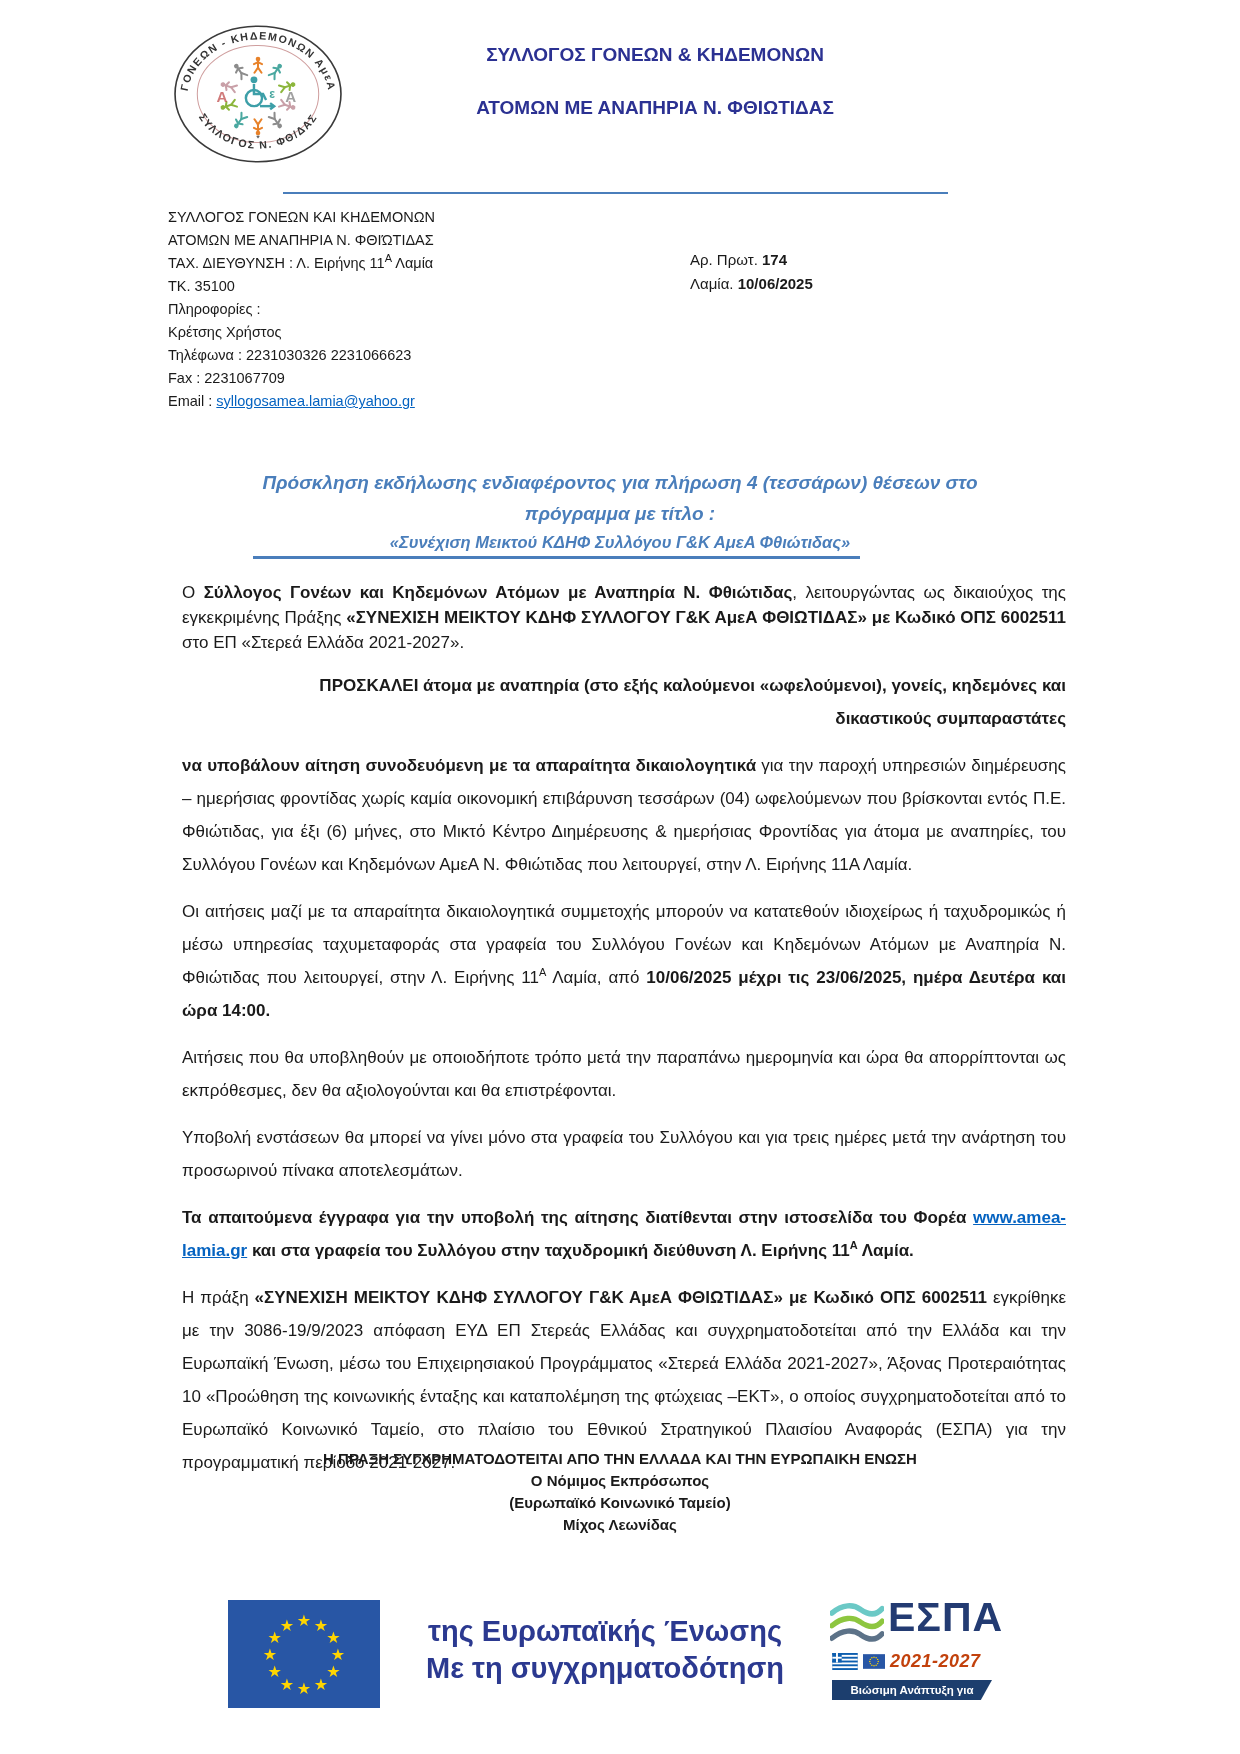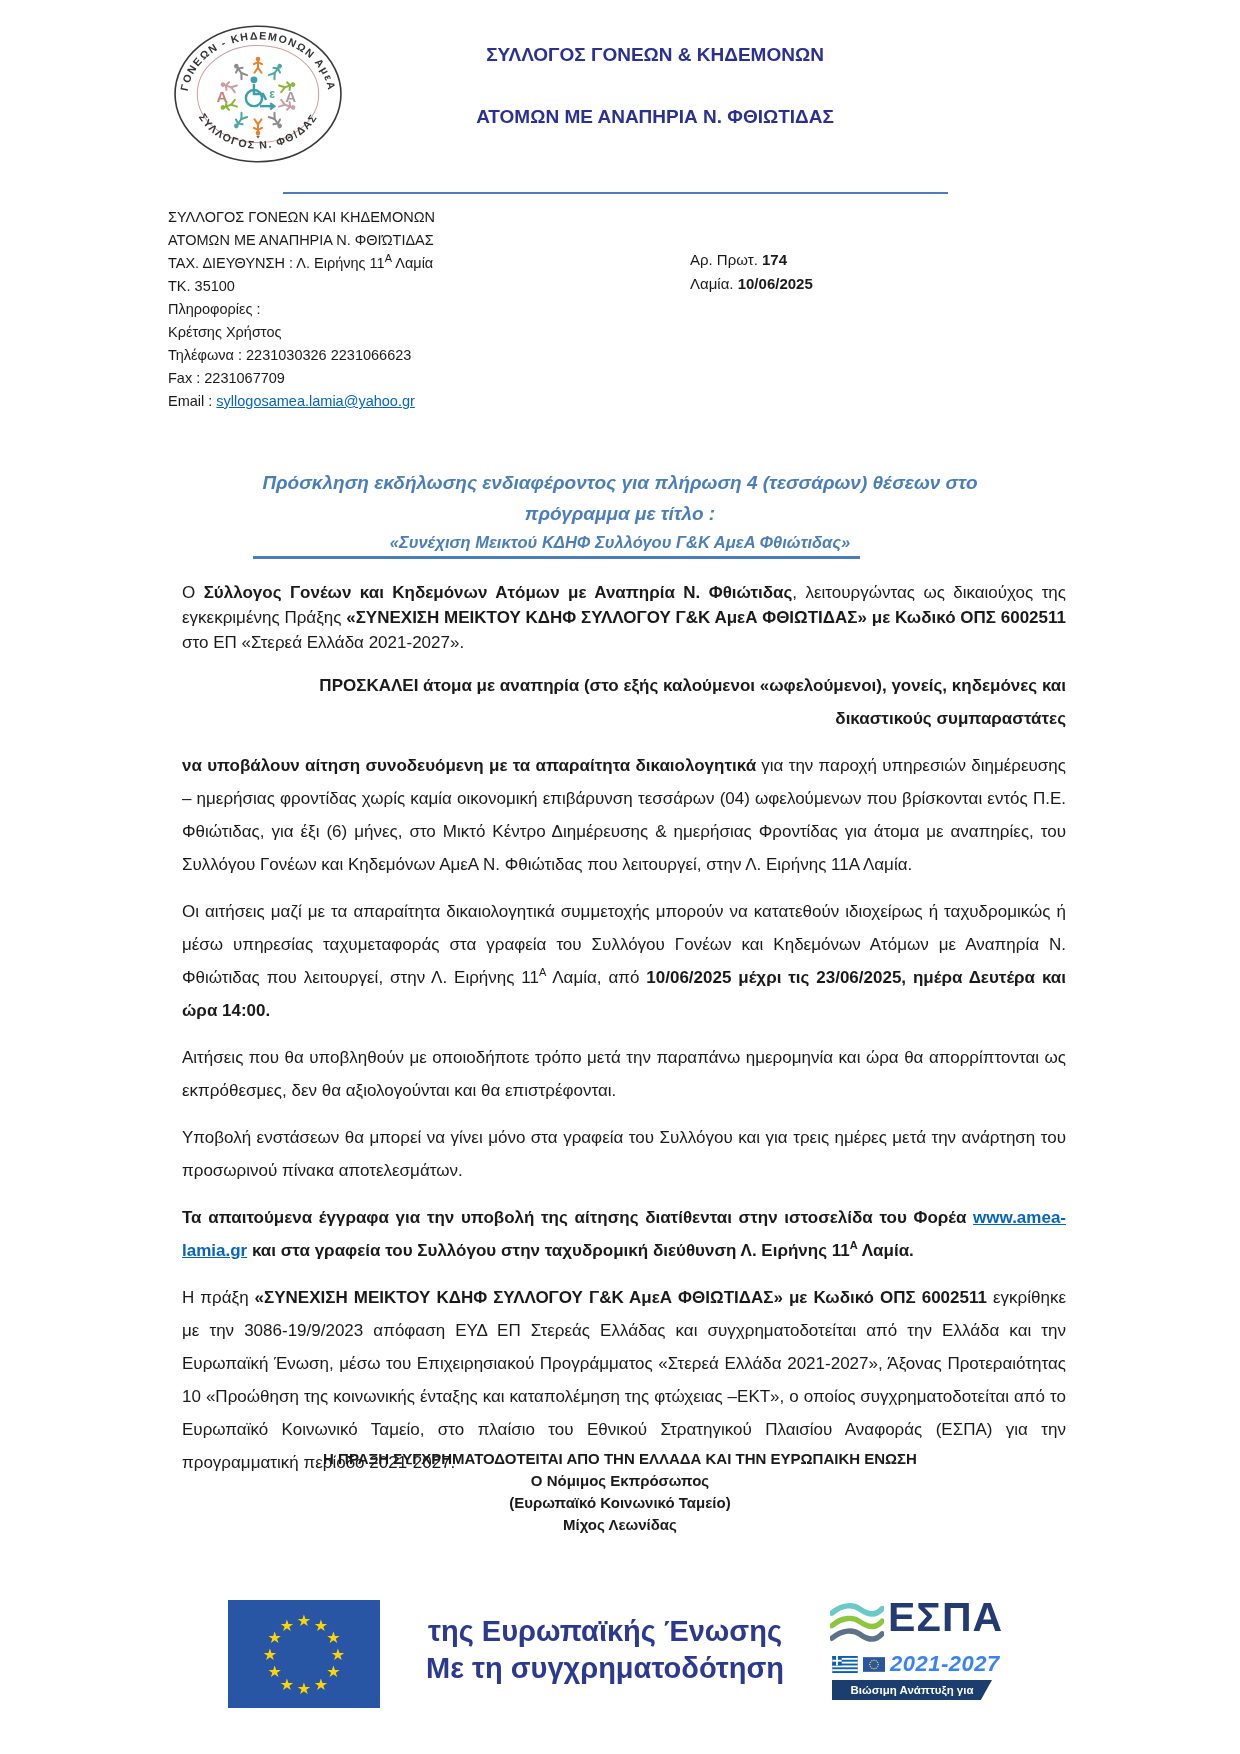"ΣΥΛΛΟΓΟΣ ΓΟΝΕΩΝ & ΚΗΔΕΜΟΝΩΝ" .org-title .l1 { margin-bottom: 40px -> 31px }
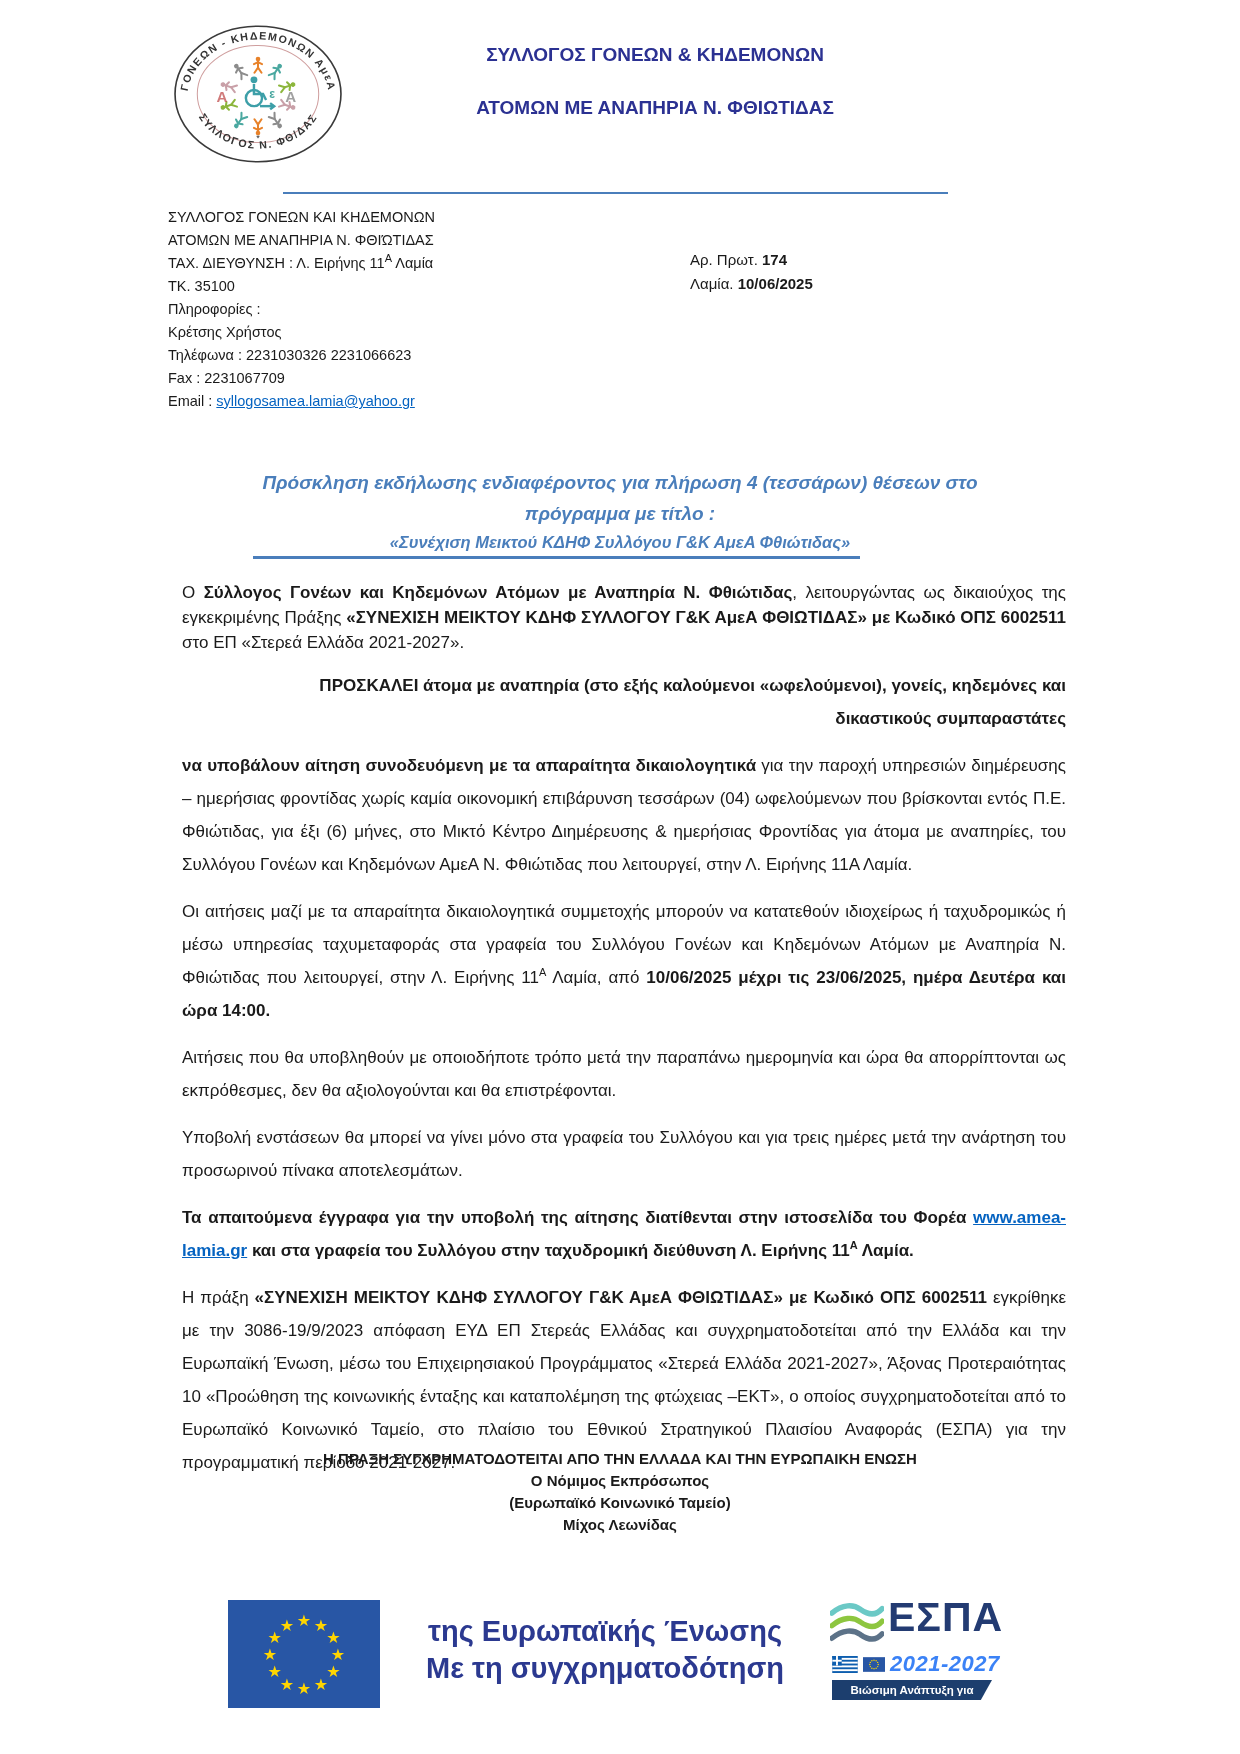"2021-2027" .espa-period { color: #3b82f6 -> #c2410c; font-size: 22px -> 18px }
